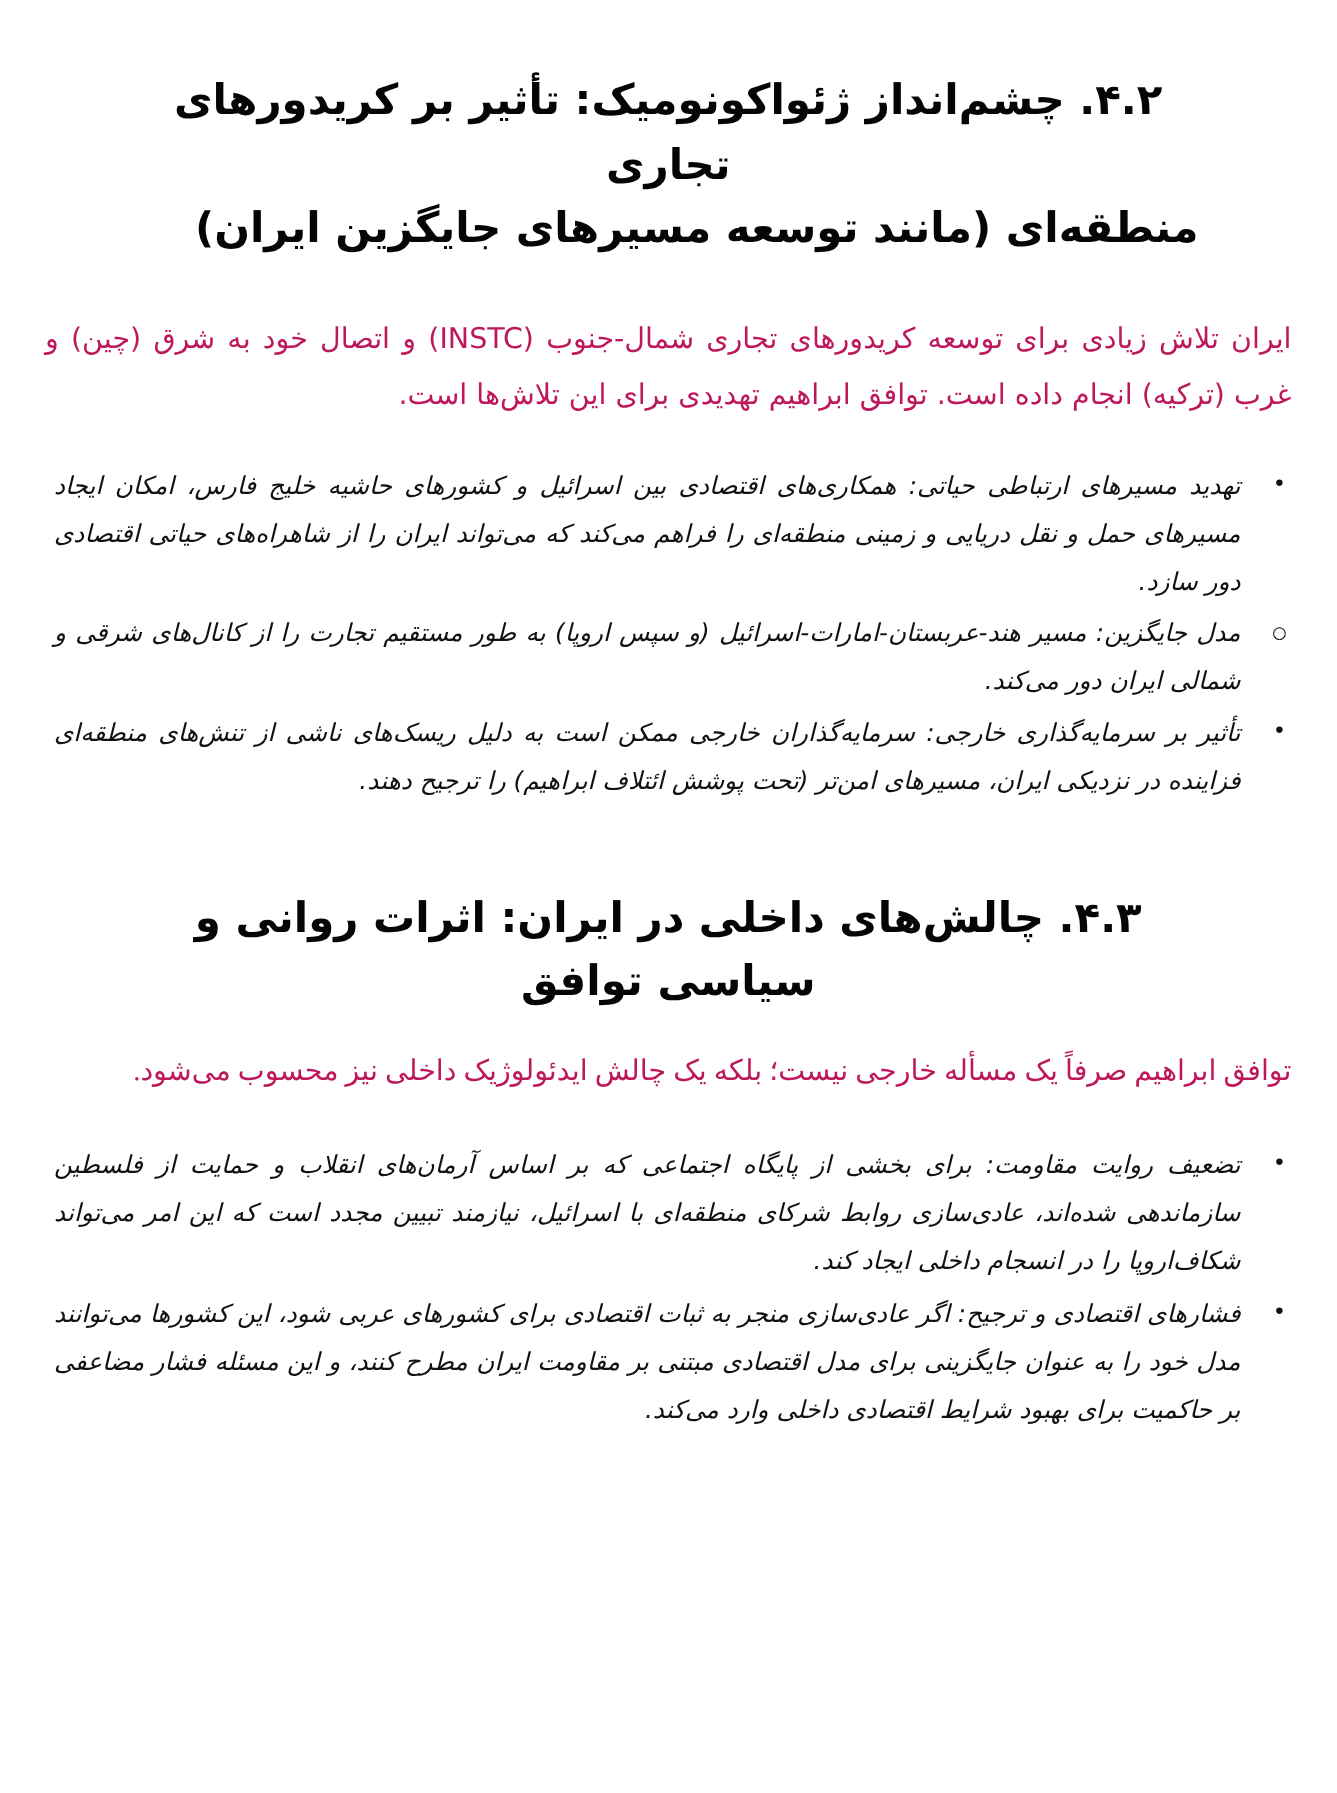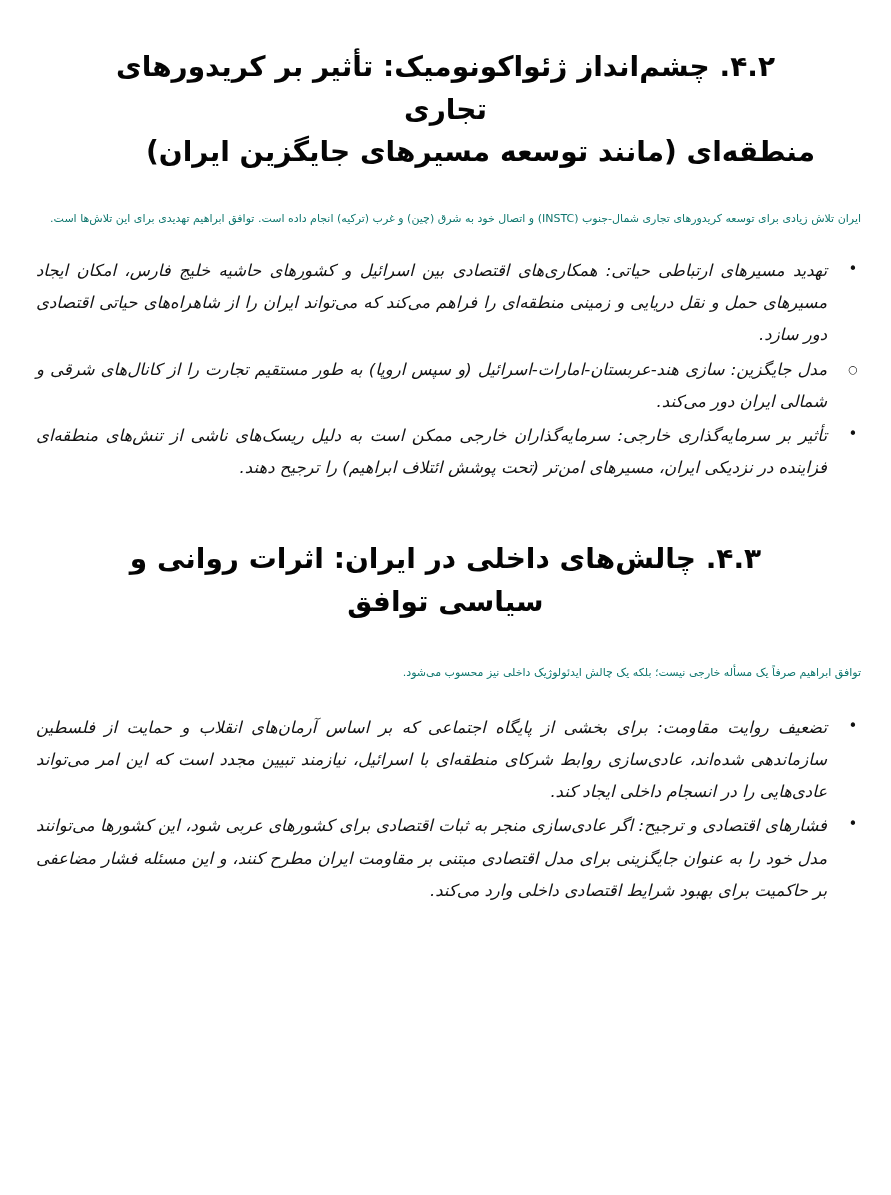"۴.۲. چشمانداز ژئواکونومیک: تأثیر بر" .section-heading { margin: 0 -> 16px }
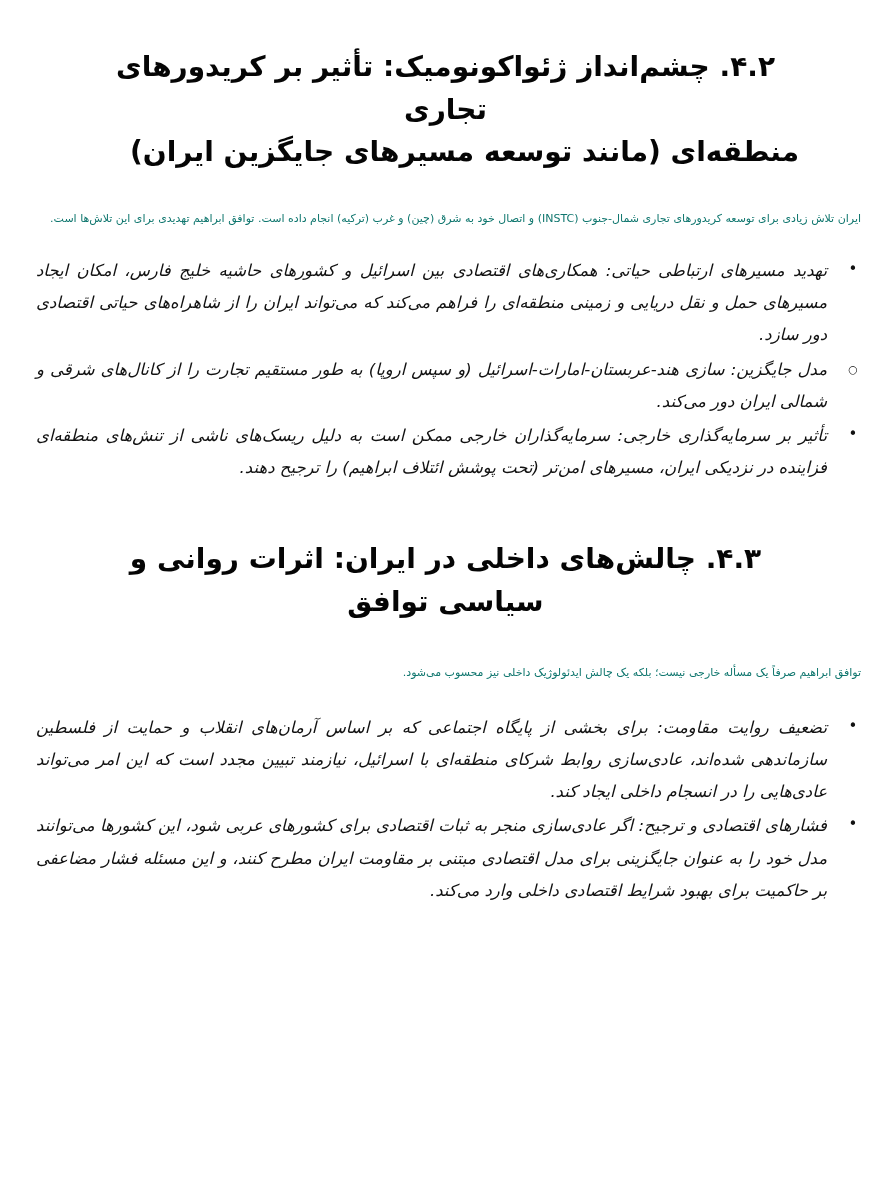"ایران تلاش زیادی برای توسعه" .body-paragraph { color: #0f766e -> #be185d; font-size: 11px -> 19px }
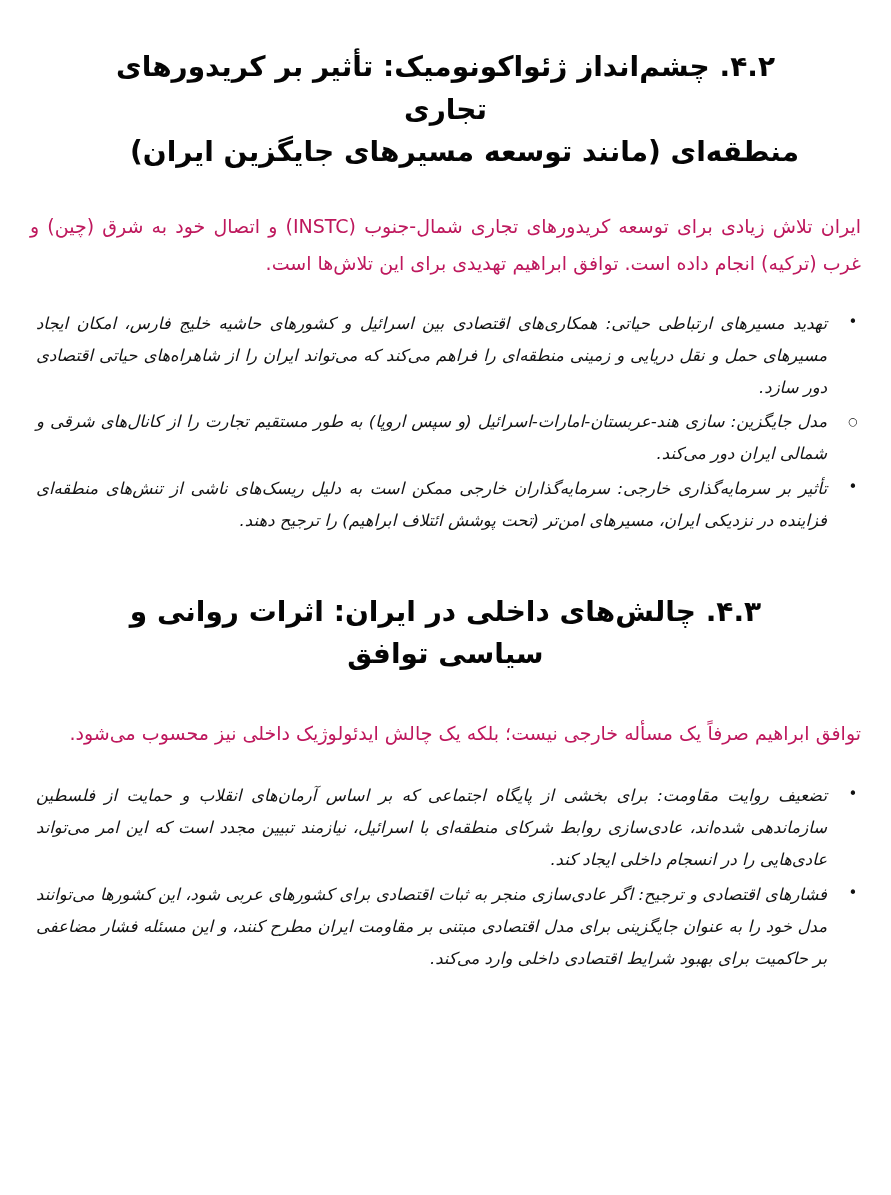"مدل جایگزین: سازی" span.bullet-text { text: سازی -> مسیر }
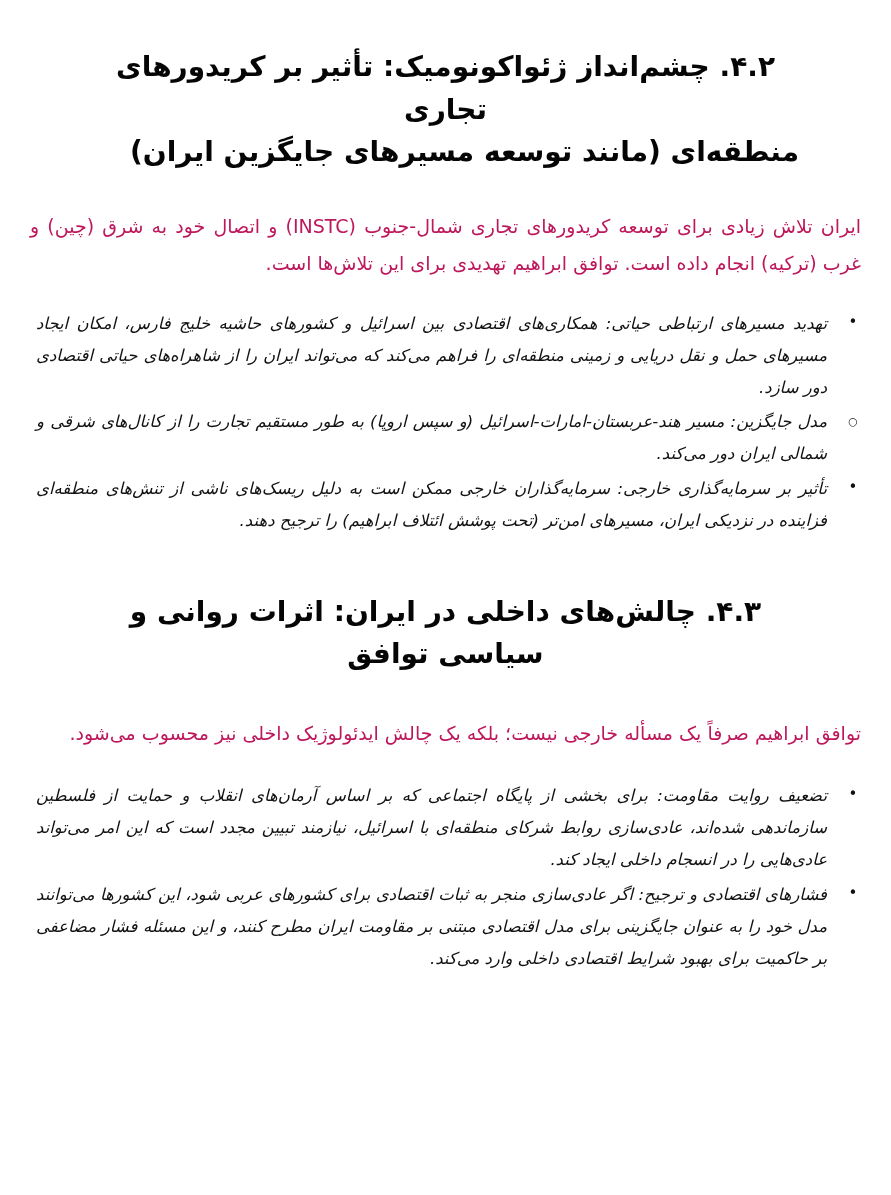"توافق ابراهیم صرفاً یک مسأله" #intro-paragraph-2 { font-family: none -> Liberation Serif, serif; margin-top: 39px -> 20px }
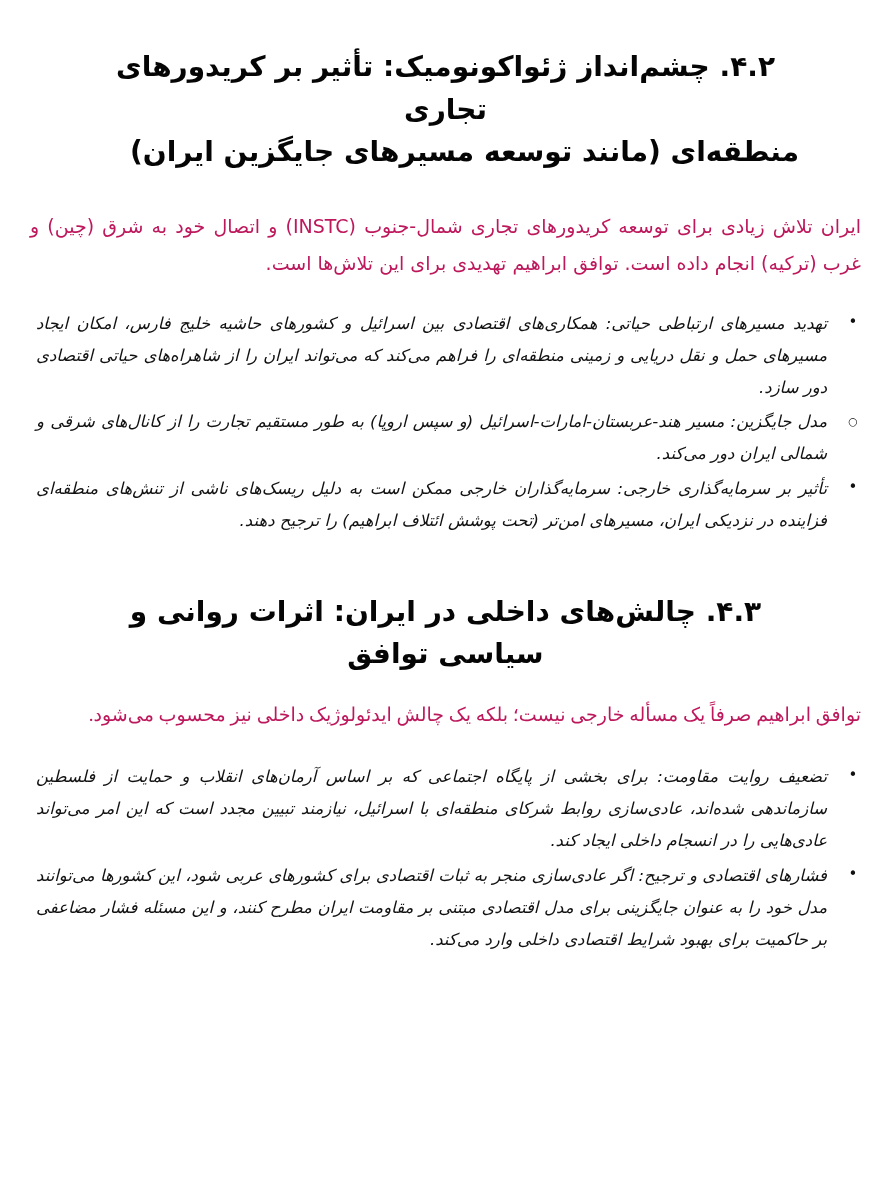"تضعیف روایت مقاومت: برای بخشی" span.bullet-text { text: عادی‌هایی -> شکاف‌اروپا }
